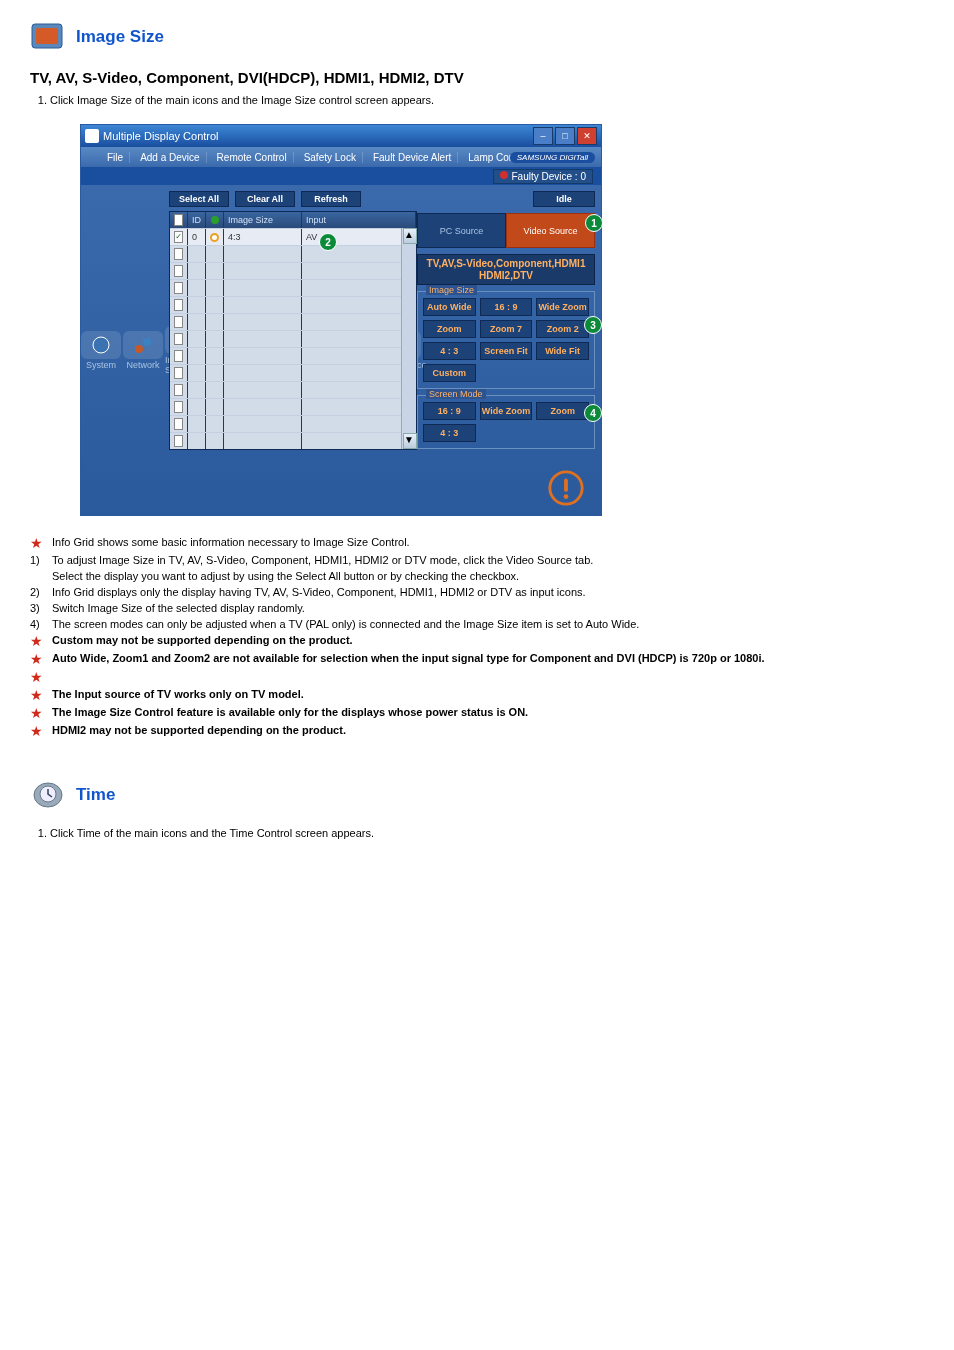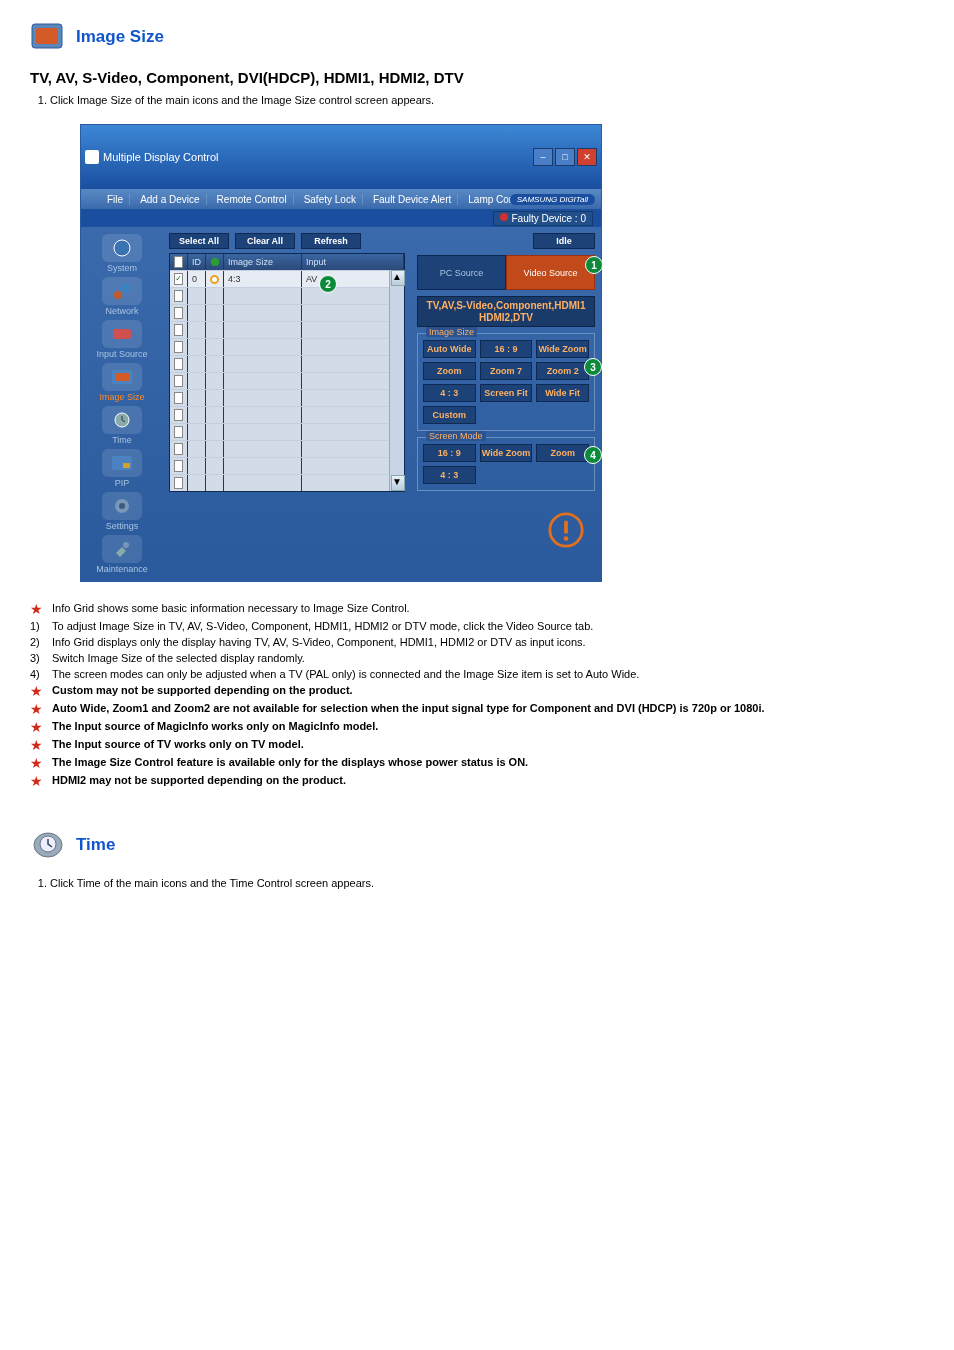"Multiple Display Control" .titlebar { height: 40px -> 22px; padding: 12px 4px -> 0 4px }
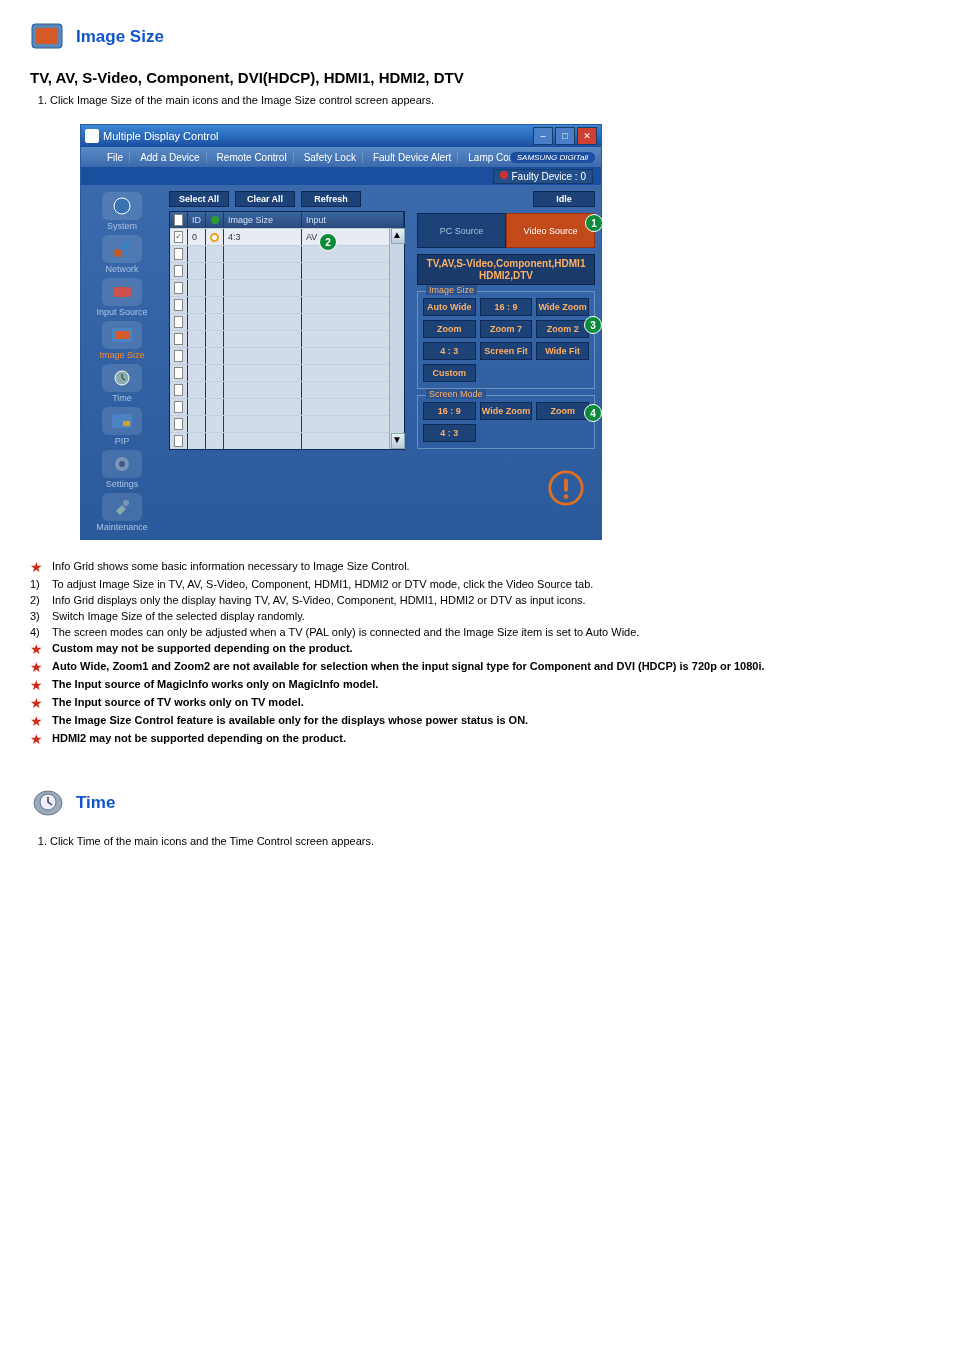"Select All" .main { gap: 12px -> 0 }
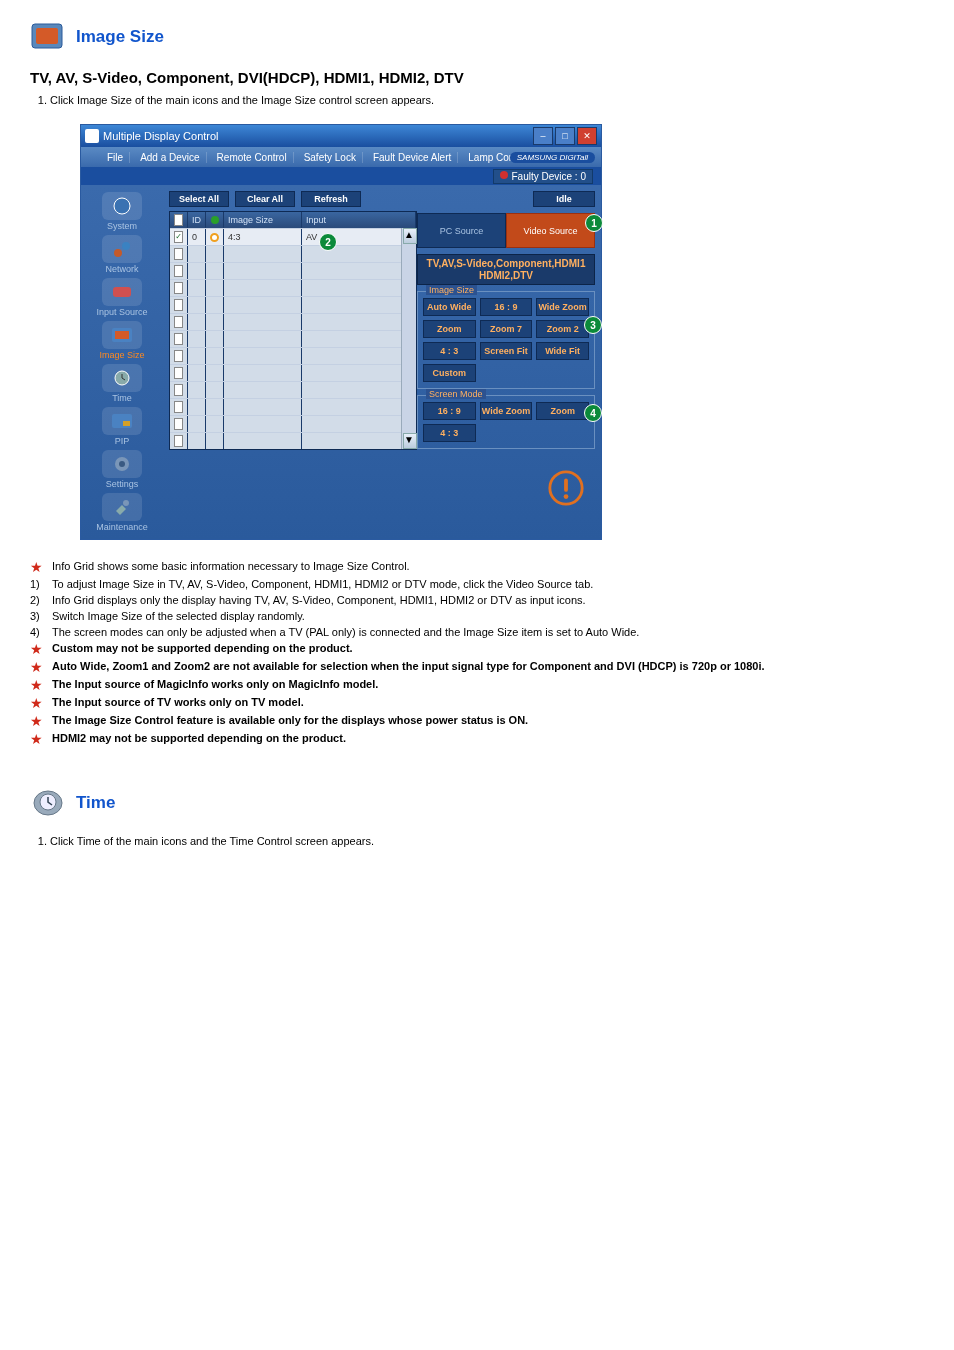"System" .sidebar { flex-direction: column -> row; padding: 6px 0 -> 22px 0 }
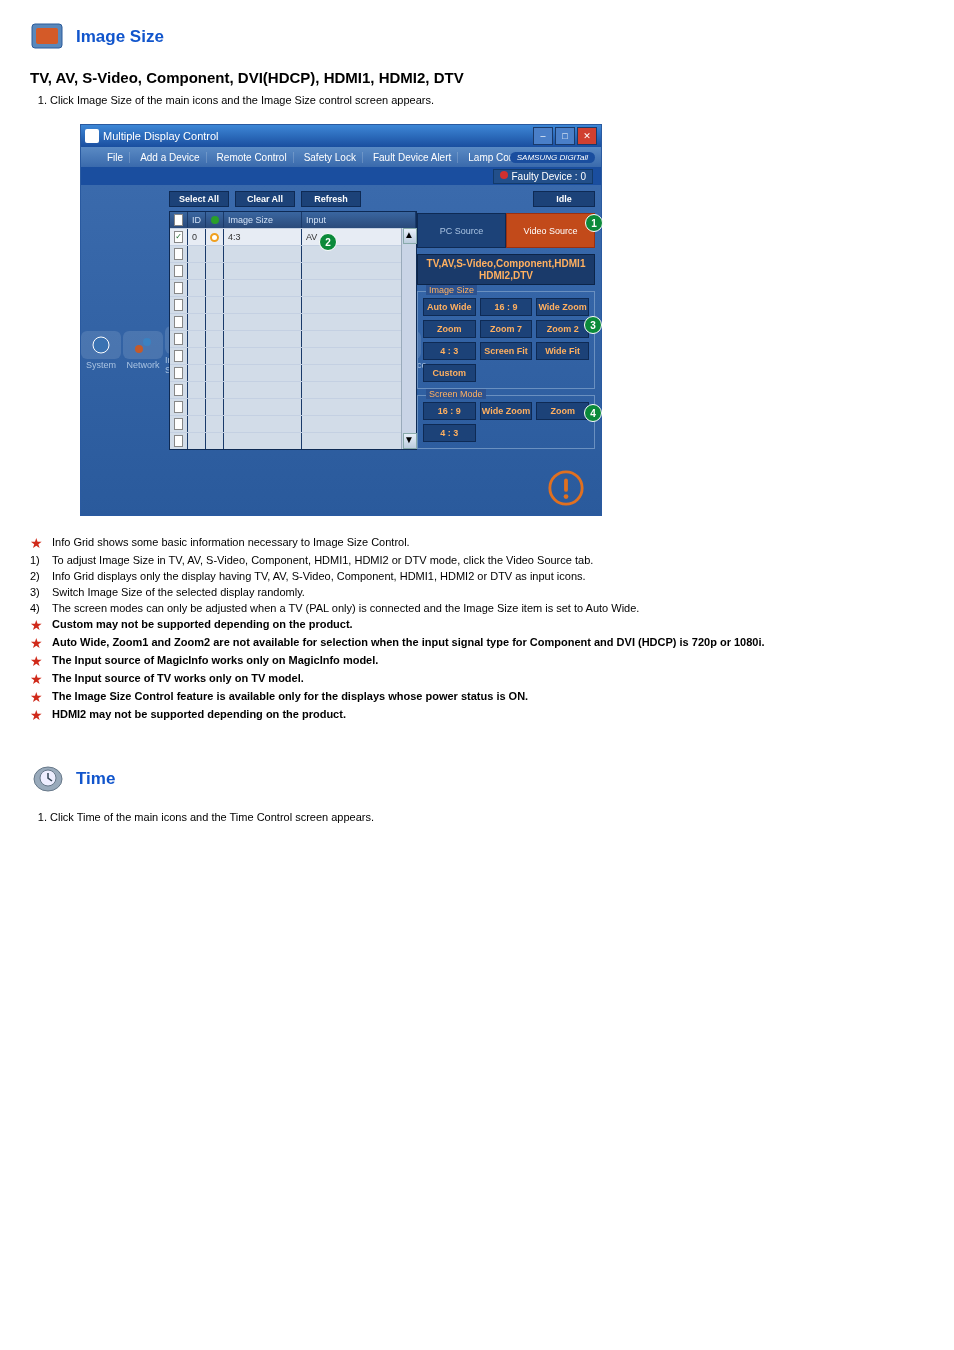"Select the display you want" div.sub { html: none -> <div>Select the display you want to adjust by using the Select All button or by checking the checkbox.</div> }
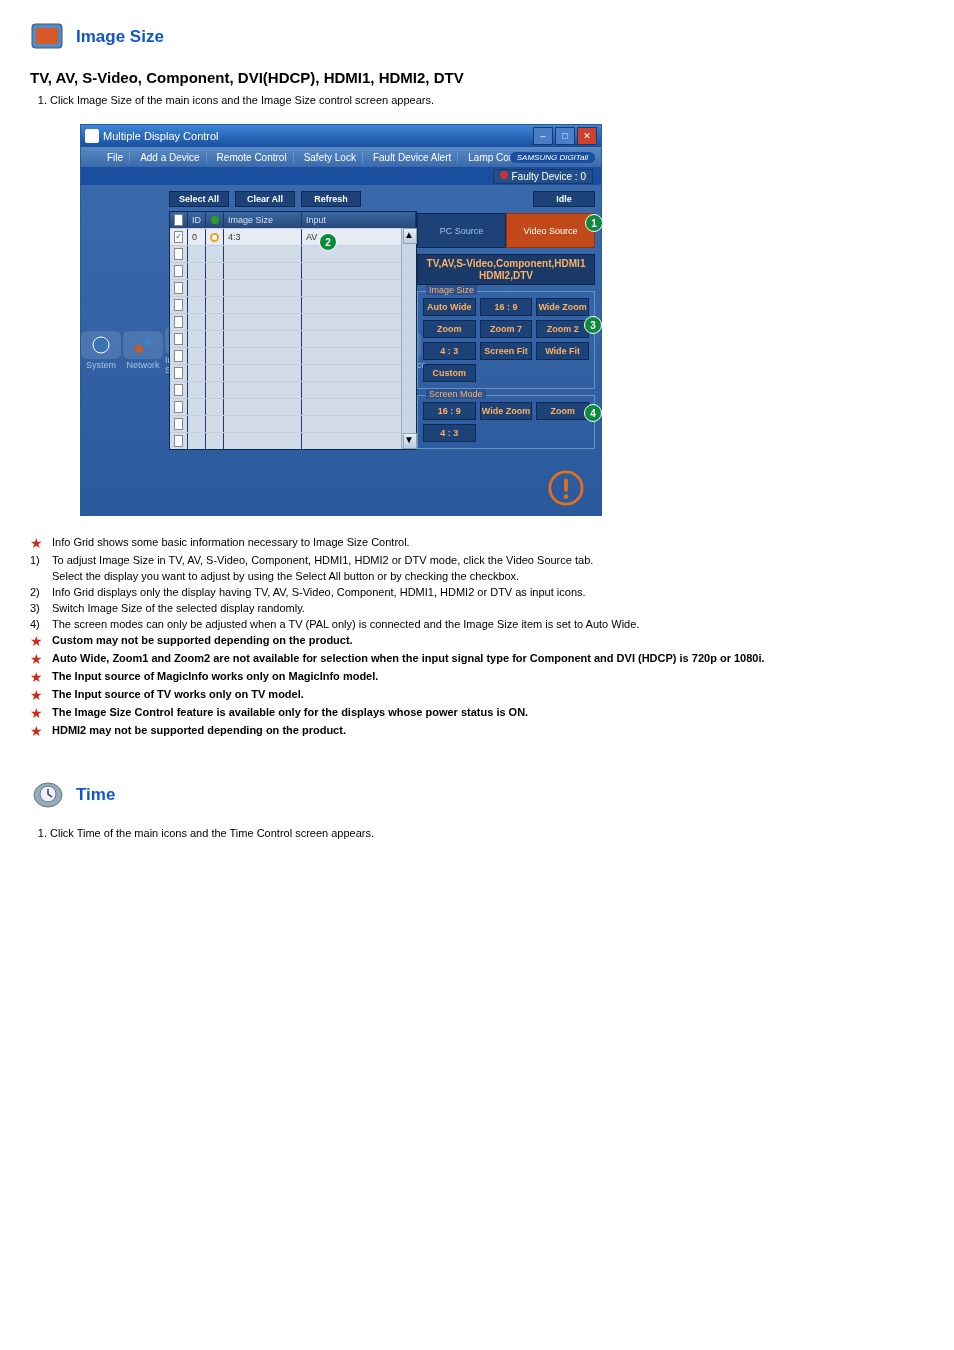"The Input source of MagicInfo" div.txt { html: <div>The Input source of MagicInfo works only on MagicInfo model.</div> -> none }
